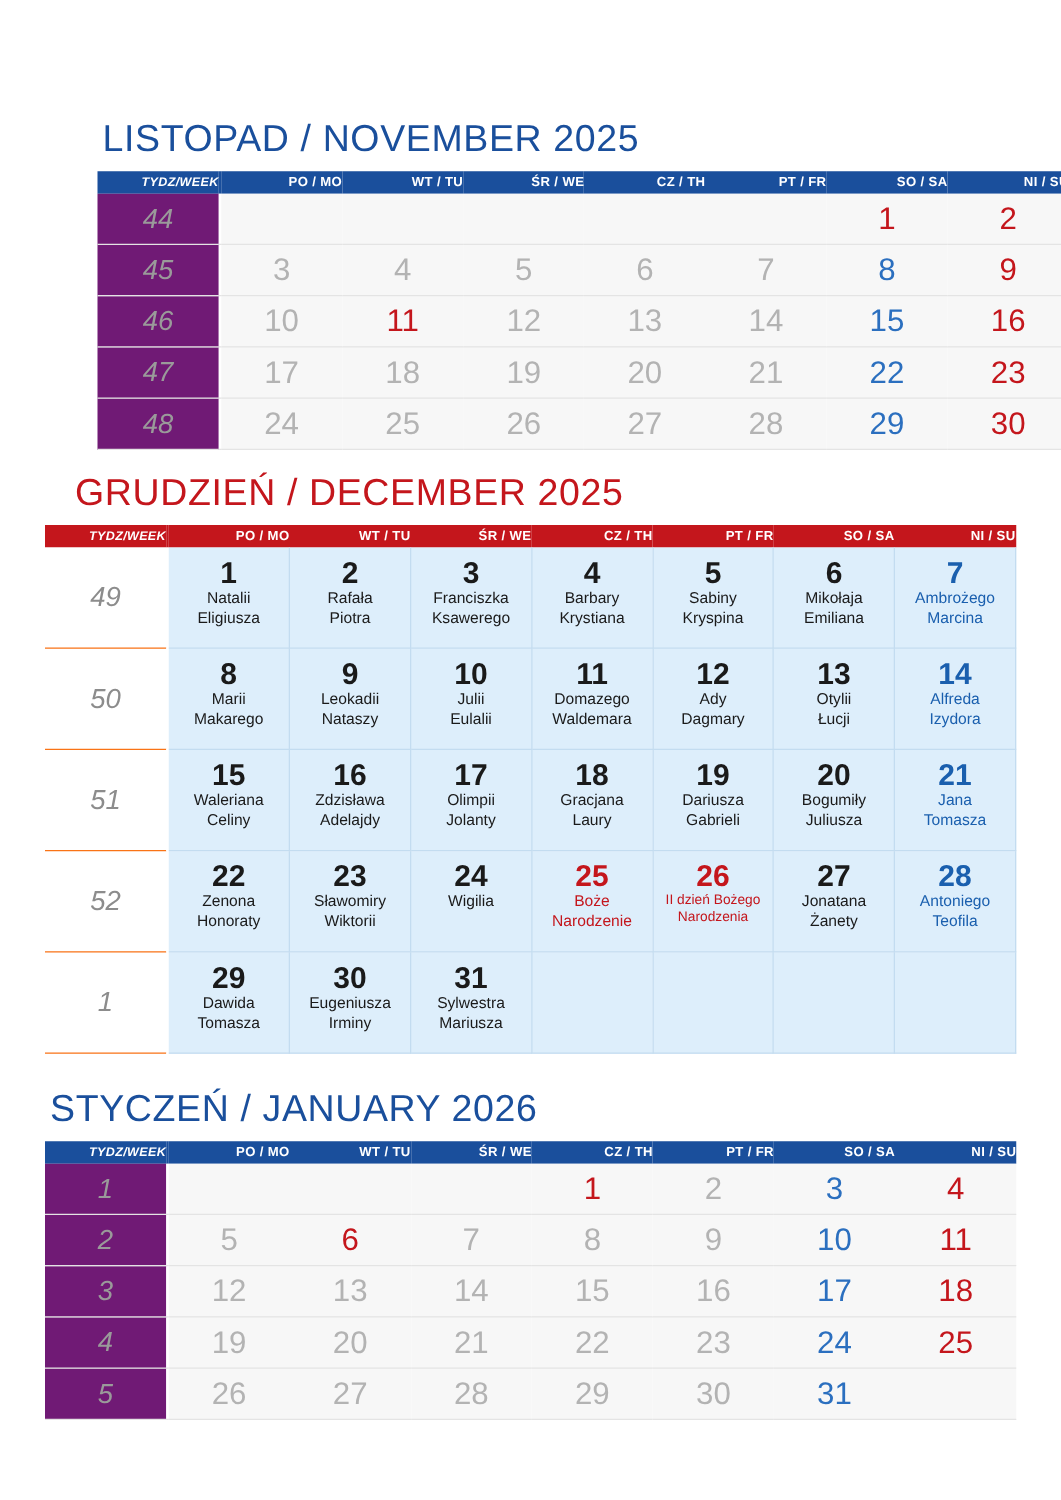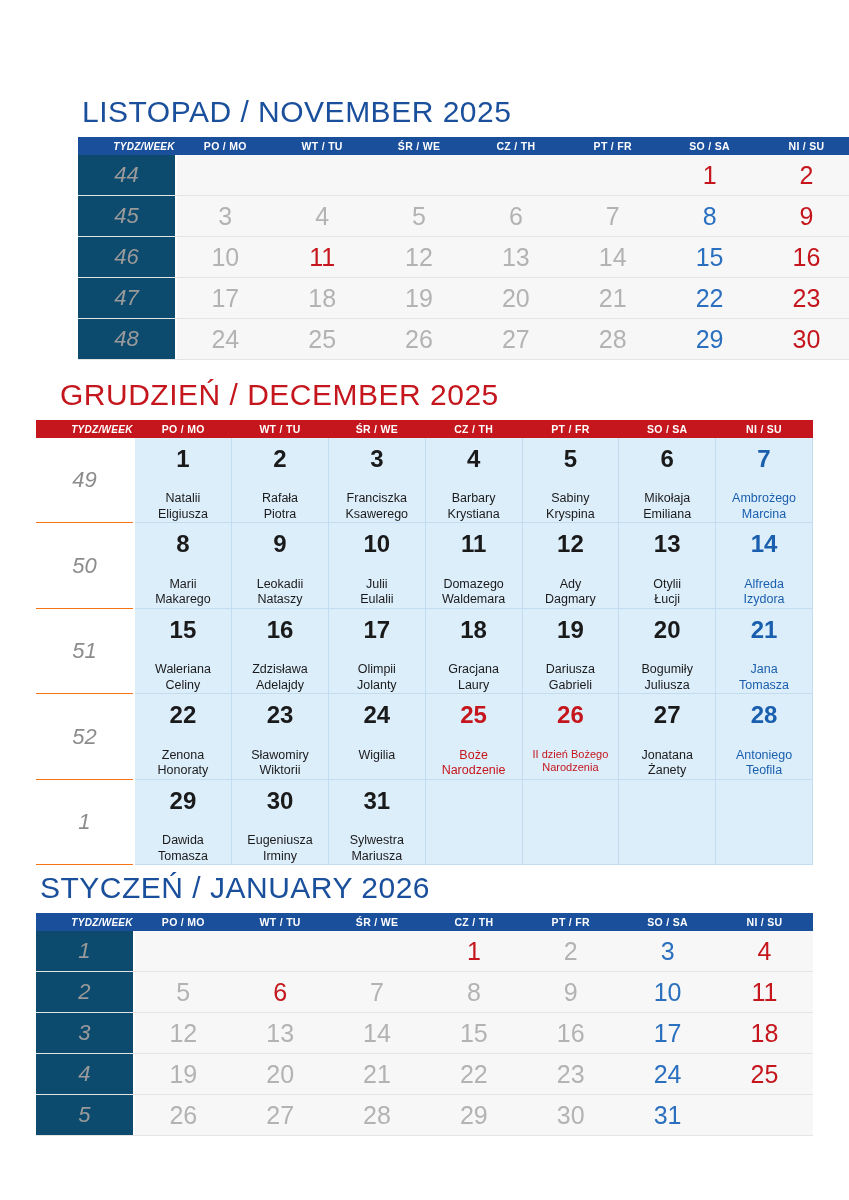"PO / MO" .hdr th { text-align: center -> right }
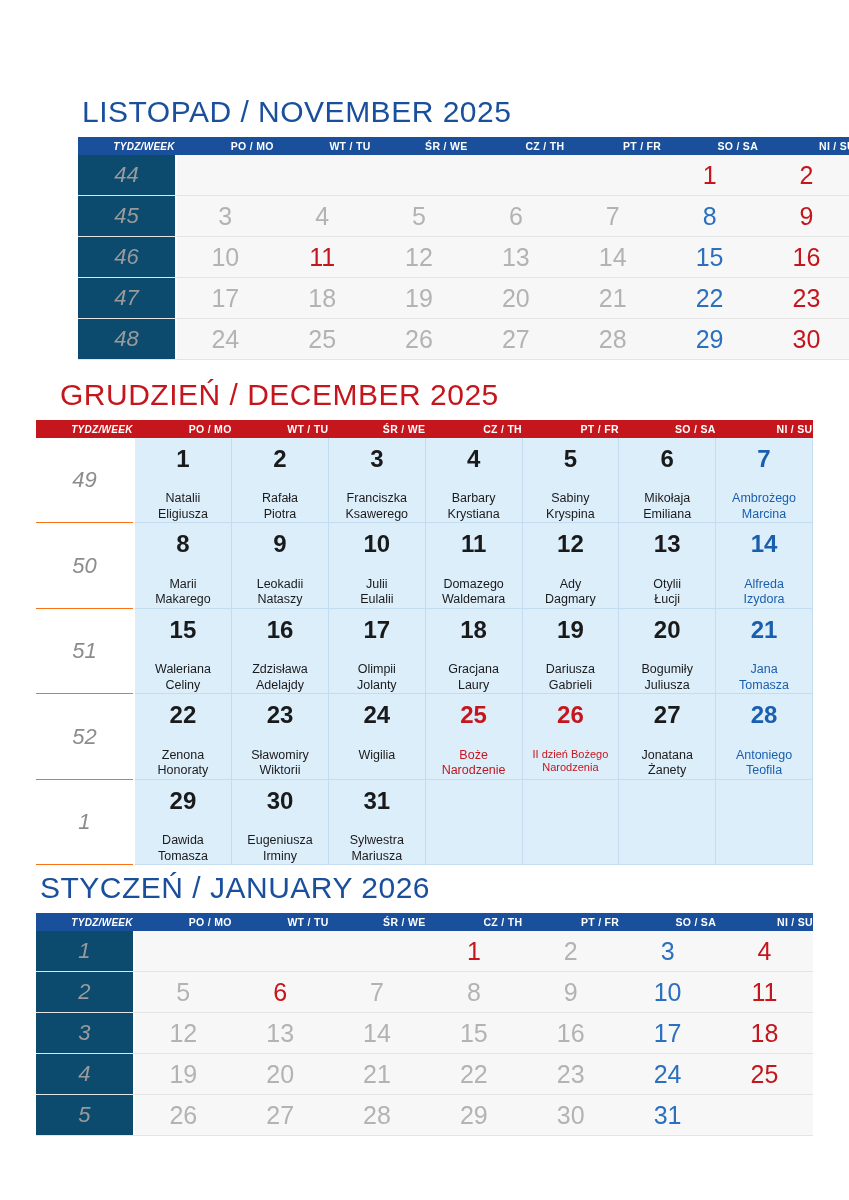"44" .small td.wk { background: #0c4a6e -> #701a75 }
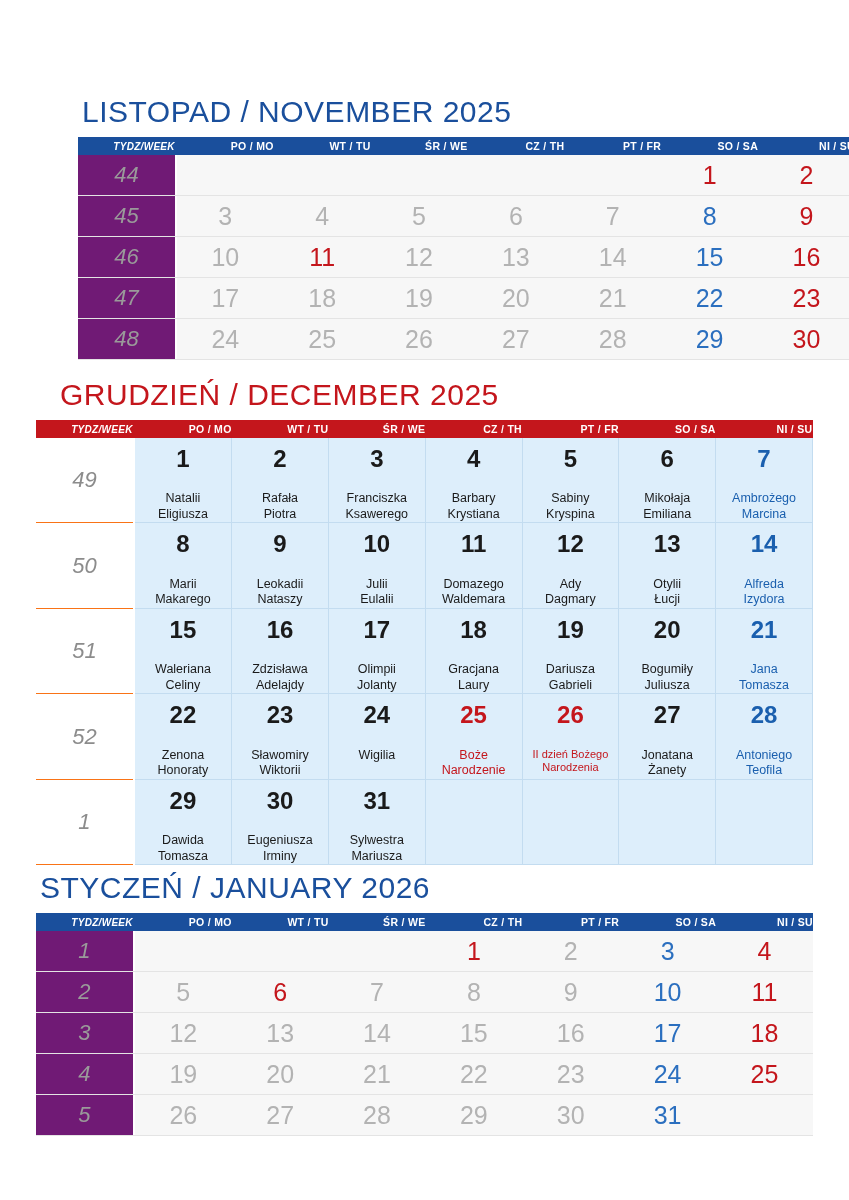"Natalii" .big .names { margin-top: 20px -> 0 }
